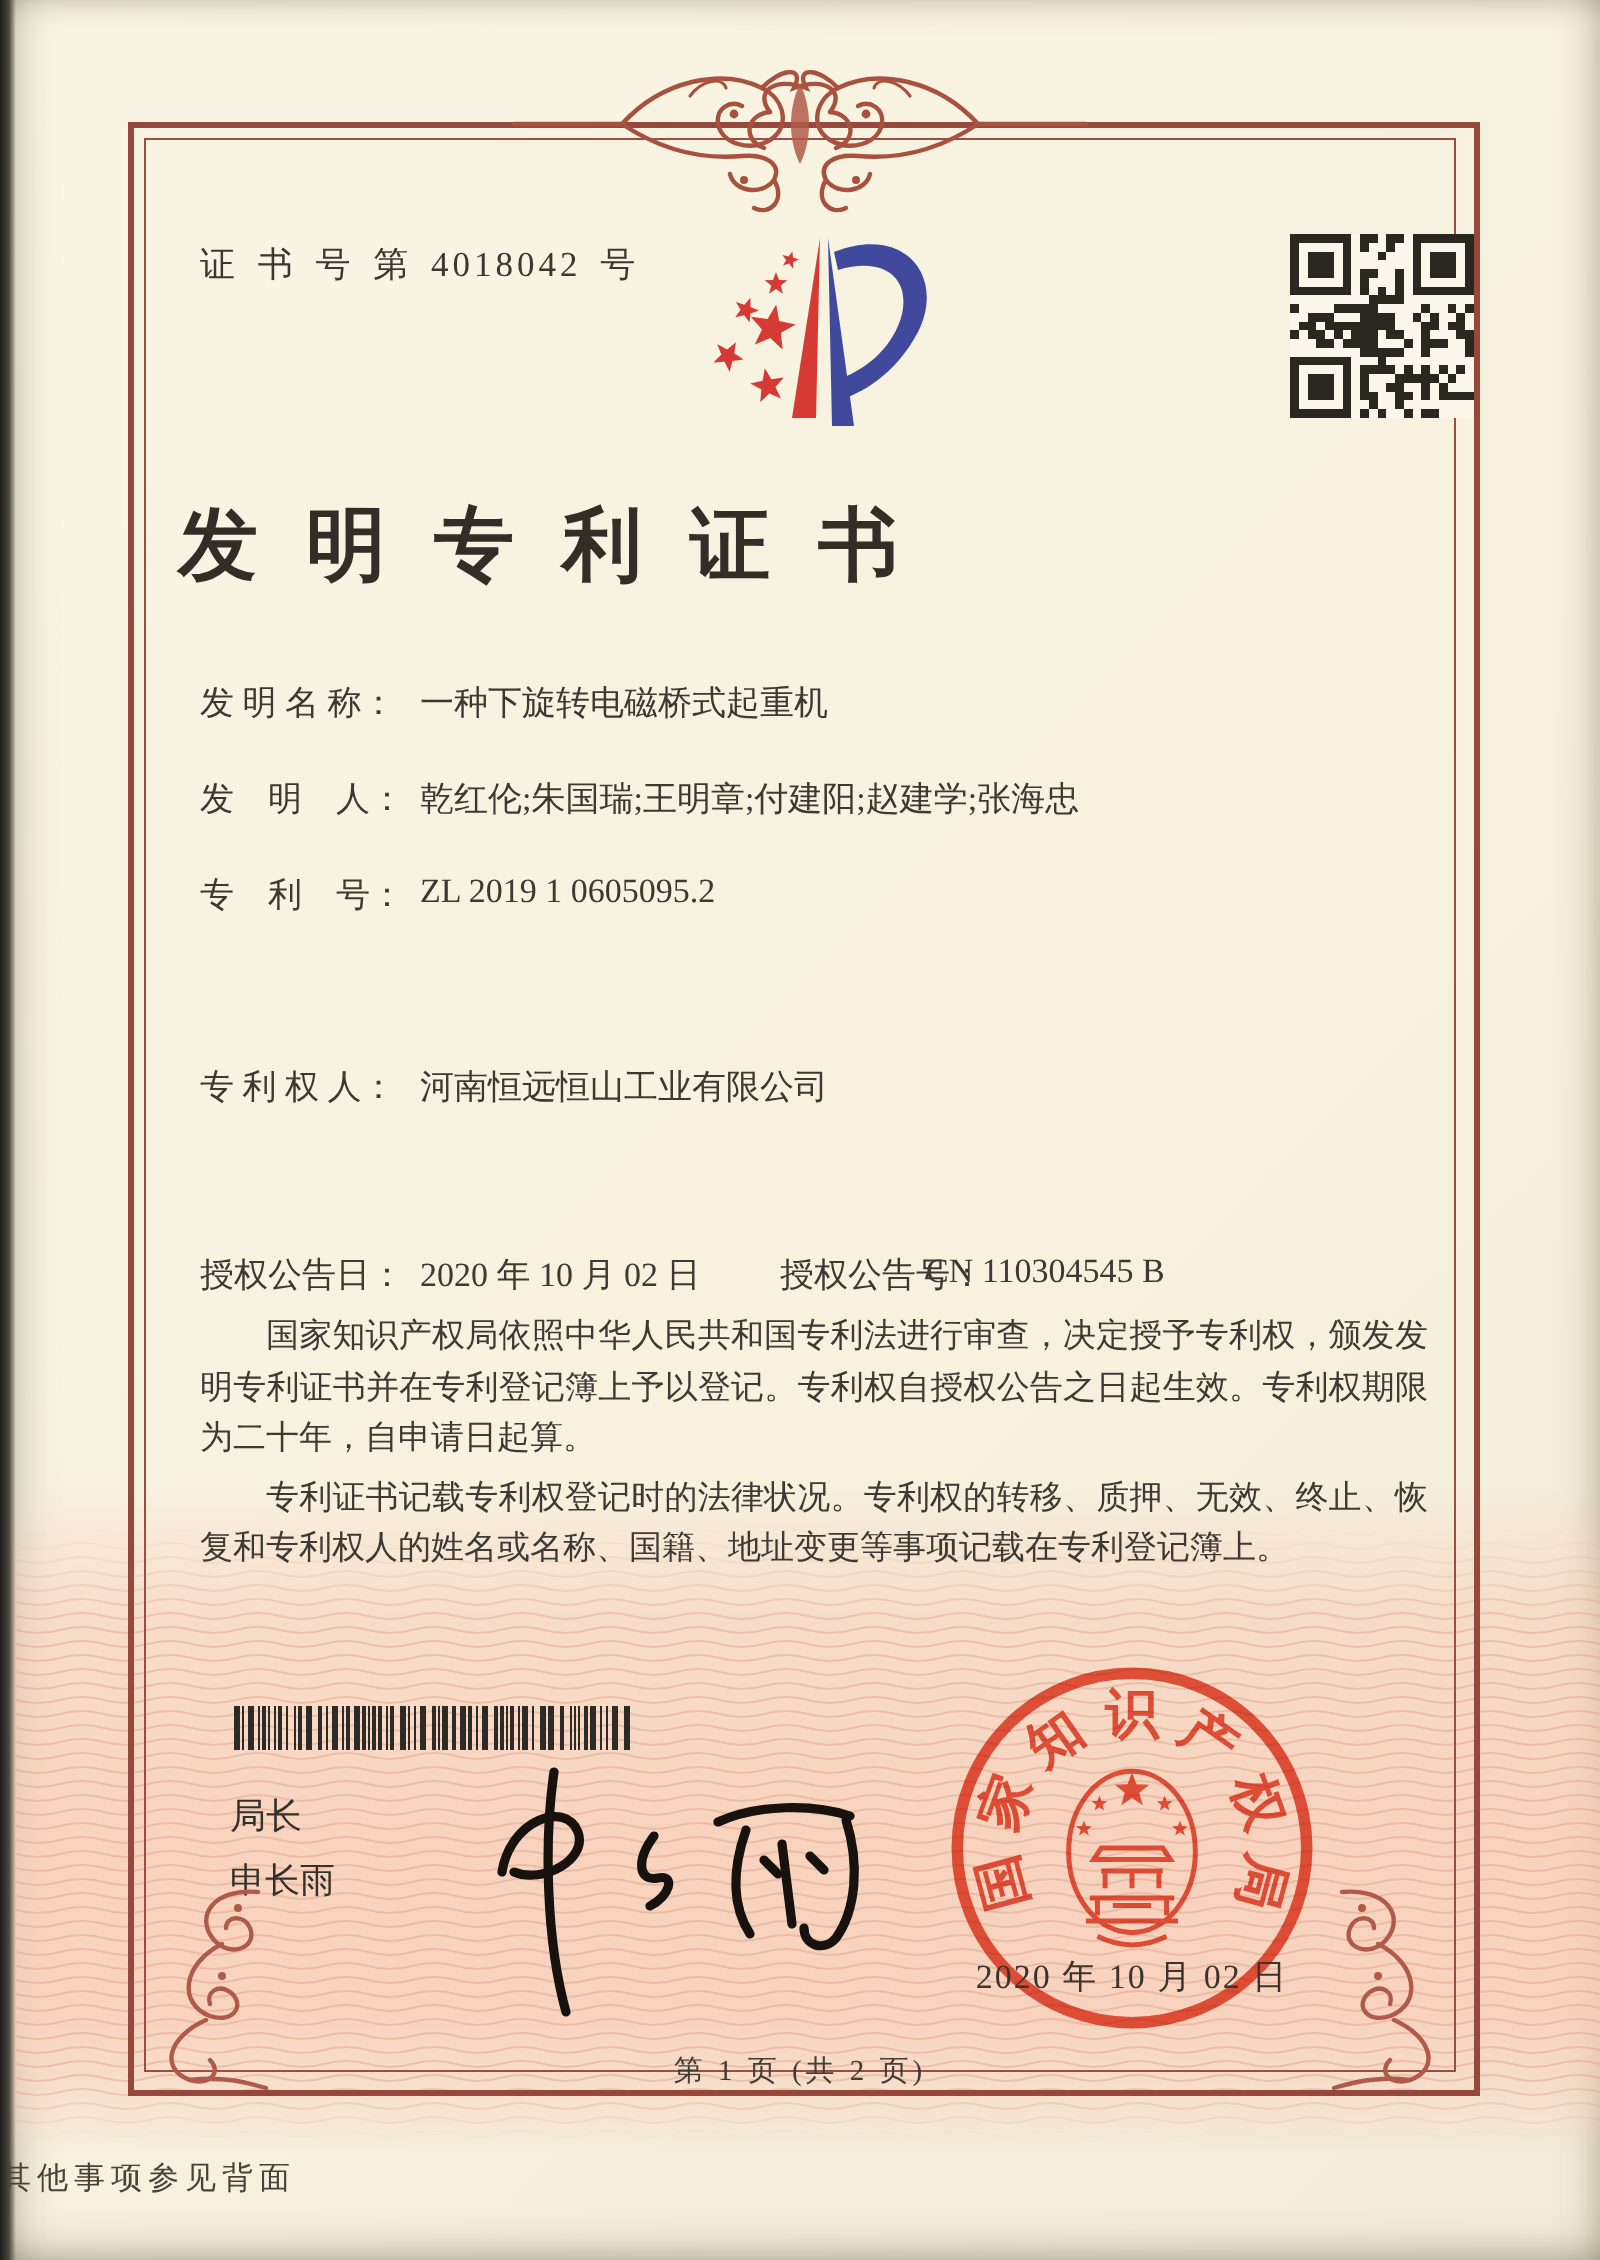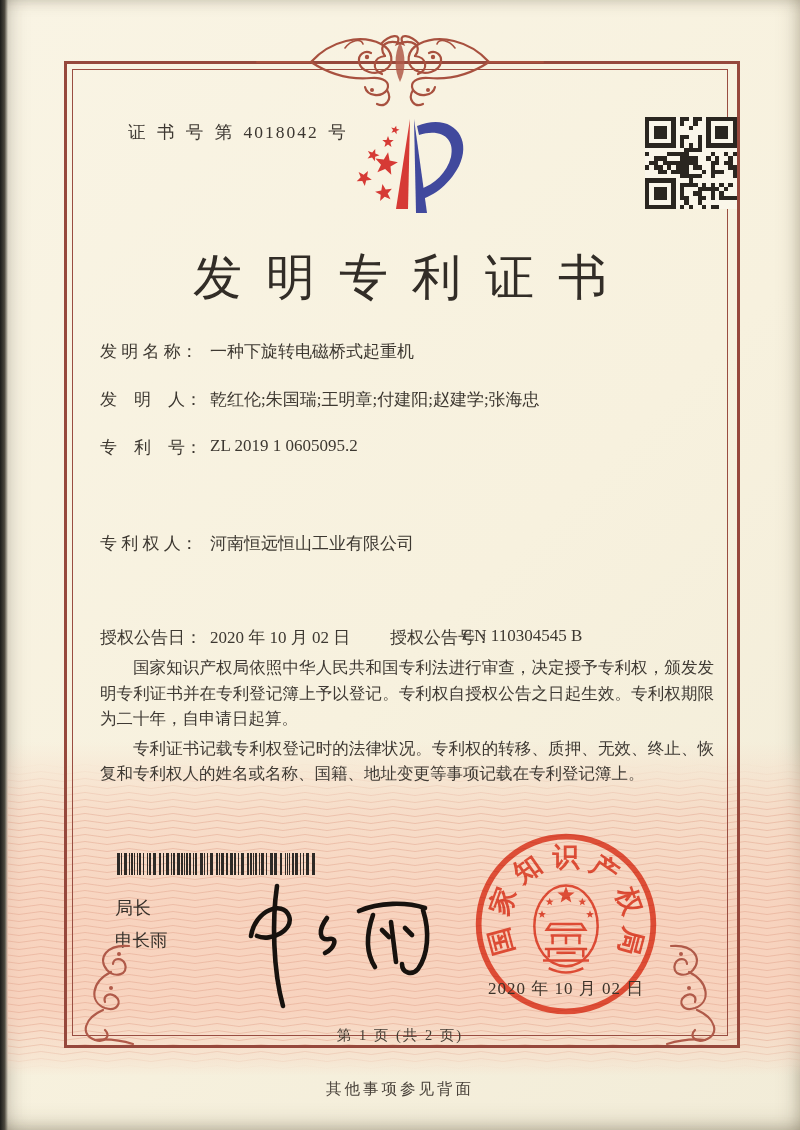"证 书 号 第 4018042" #cert-number { margin-left: 28px -> none }
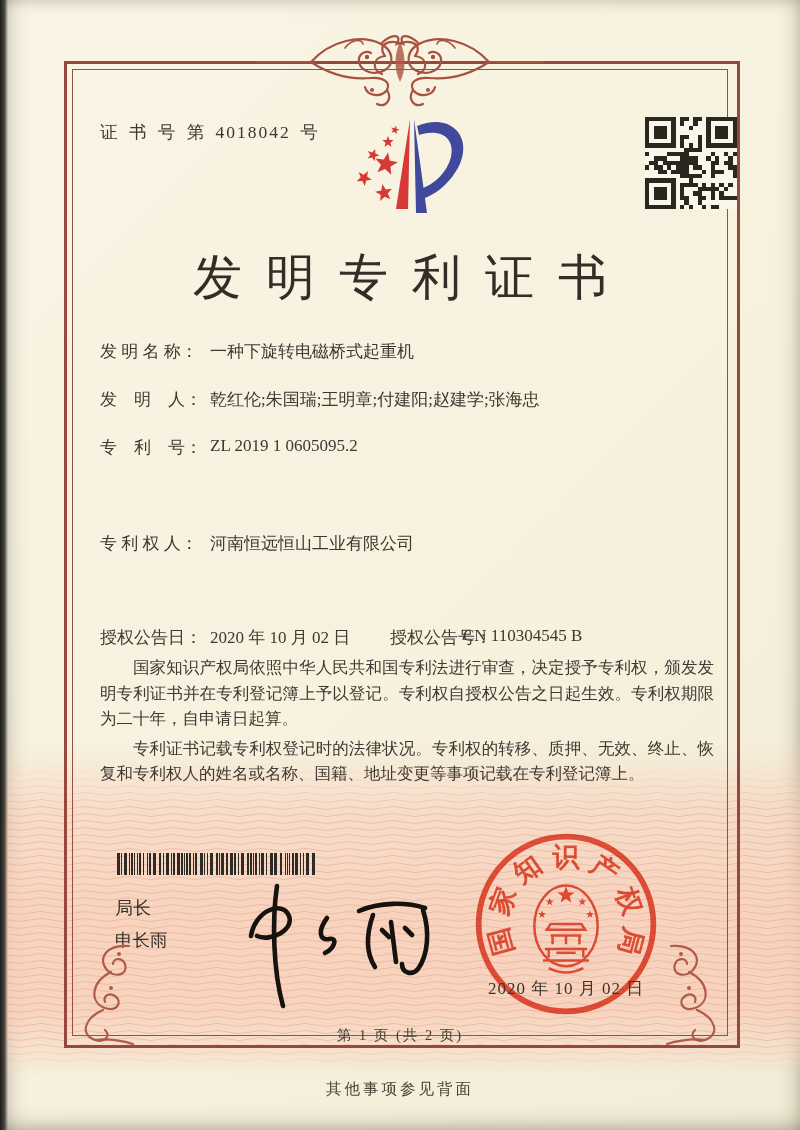"发明专利证书" #doc-title { font-size: 49px -> 40px; font-weight: 400 -> 700; text-align: center -> left }
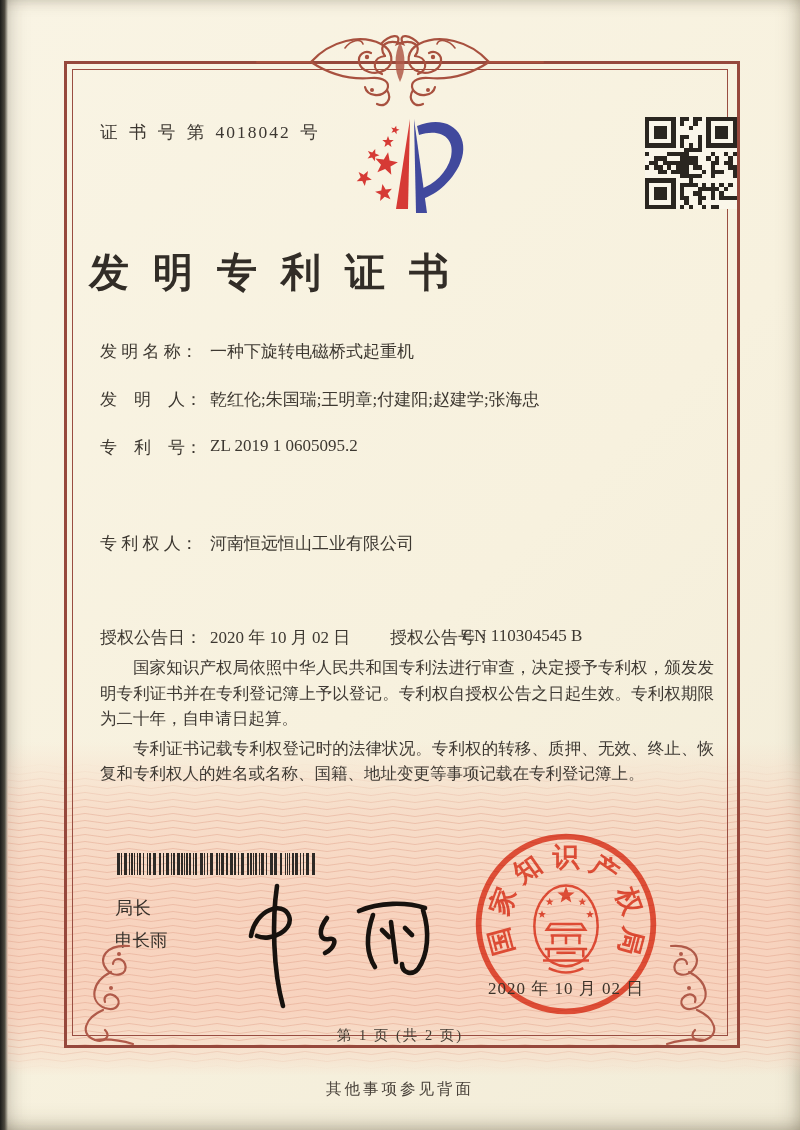"其他事项参见背面" #back-note { text-align: center -> none }
